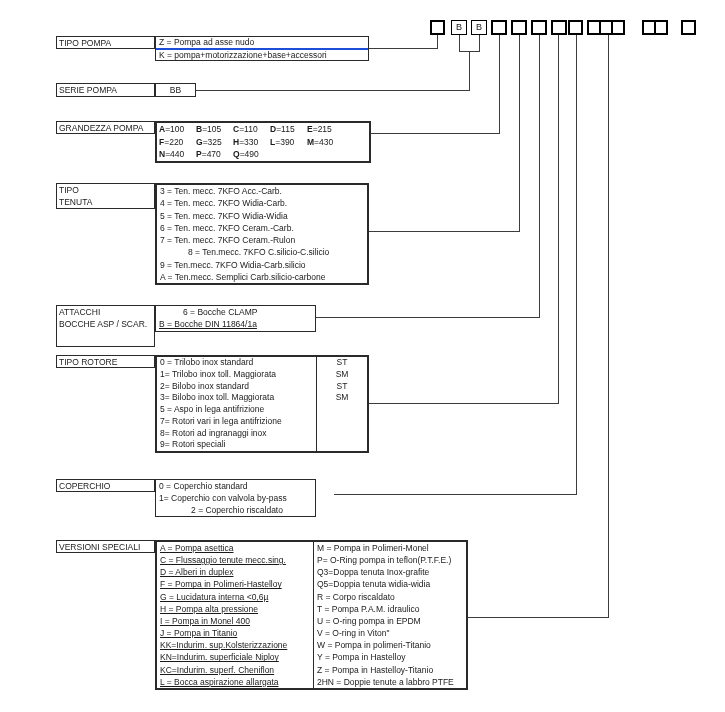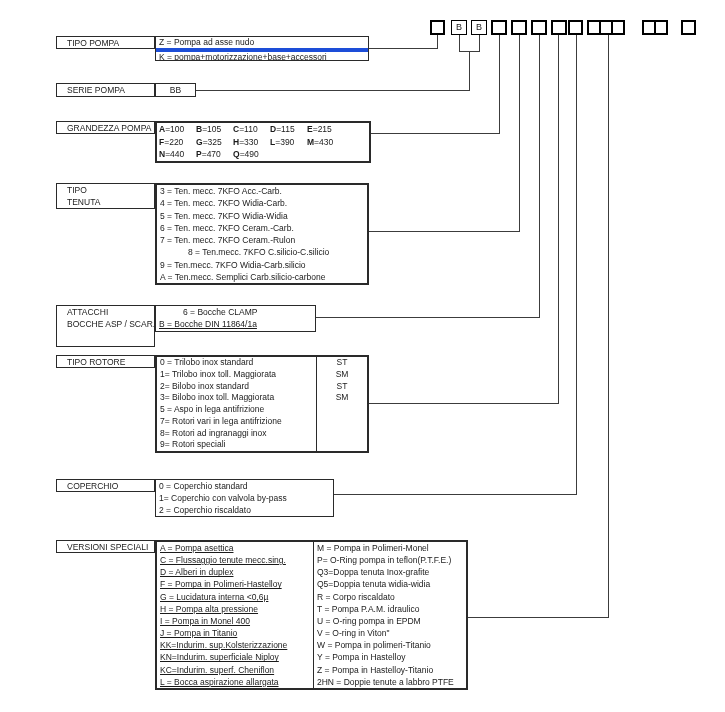"TIPO POMPA" .labelbox { padding-left: 10px -> 2px }
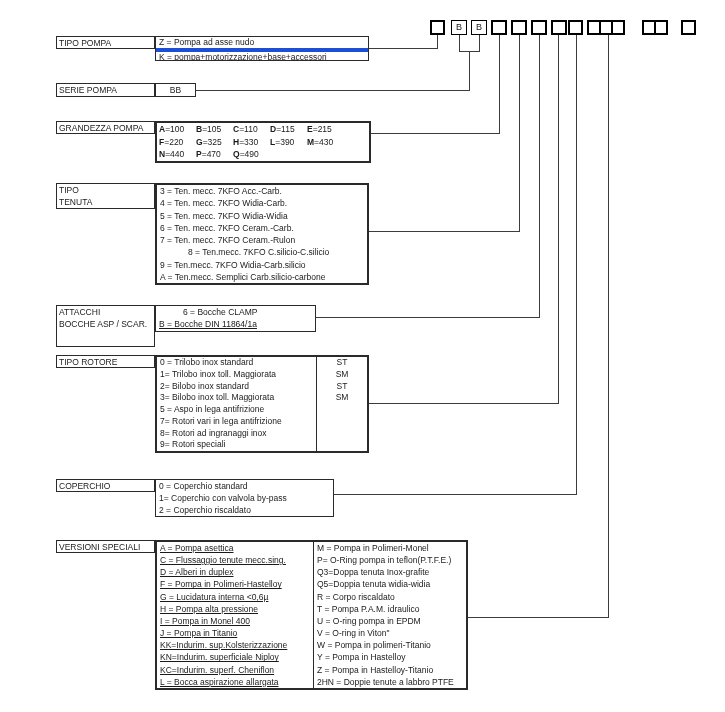"Z = Pompa ad asse" div.row { border-bottom: 4px solid #1d4ed8 -> 2px solid #1d4ed8 }
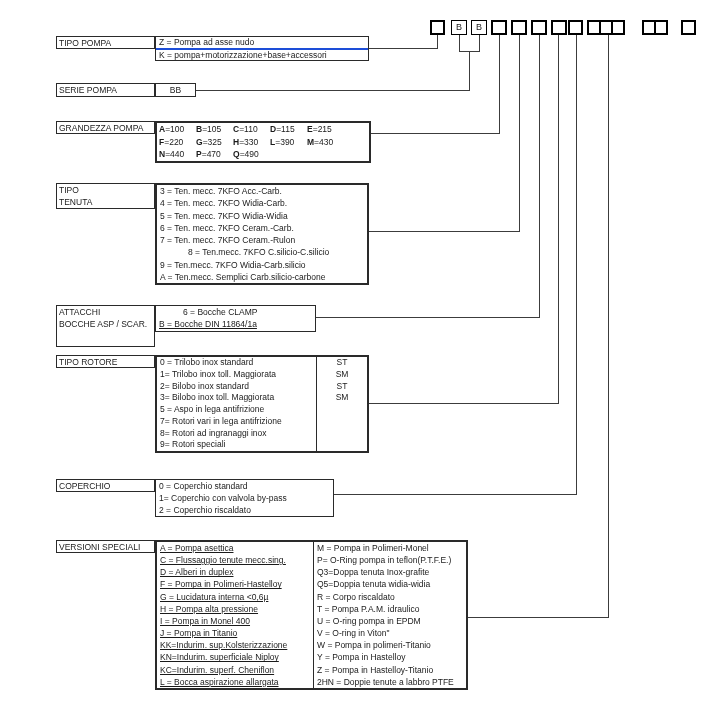"0 = Coperchio standard" div.contentbox { width: 179px -> 161px }
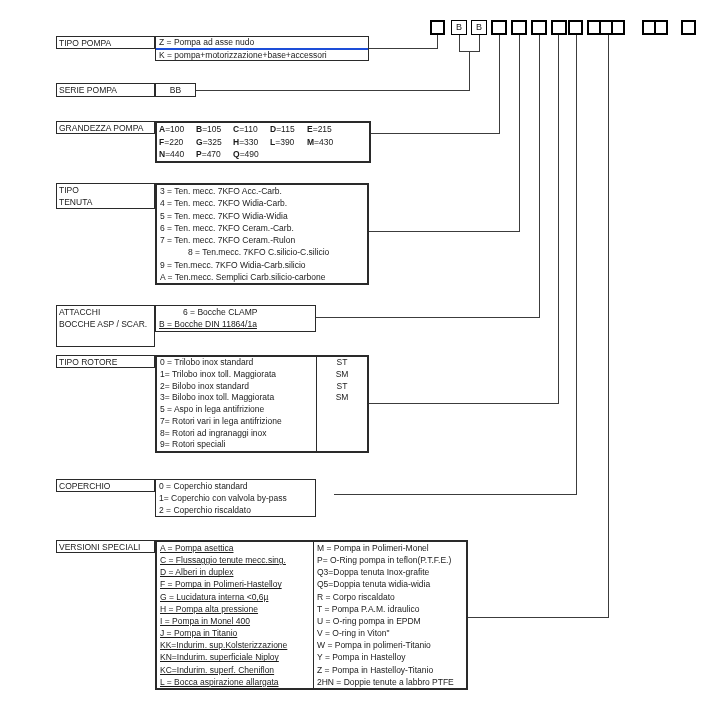"2 = Coperchio riscaldato" div.row { text-align: none -> center }
